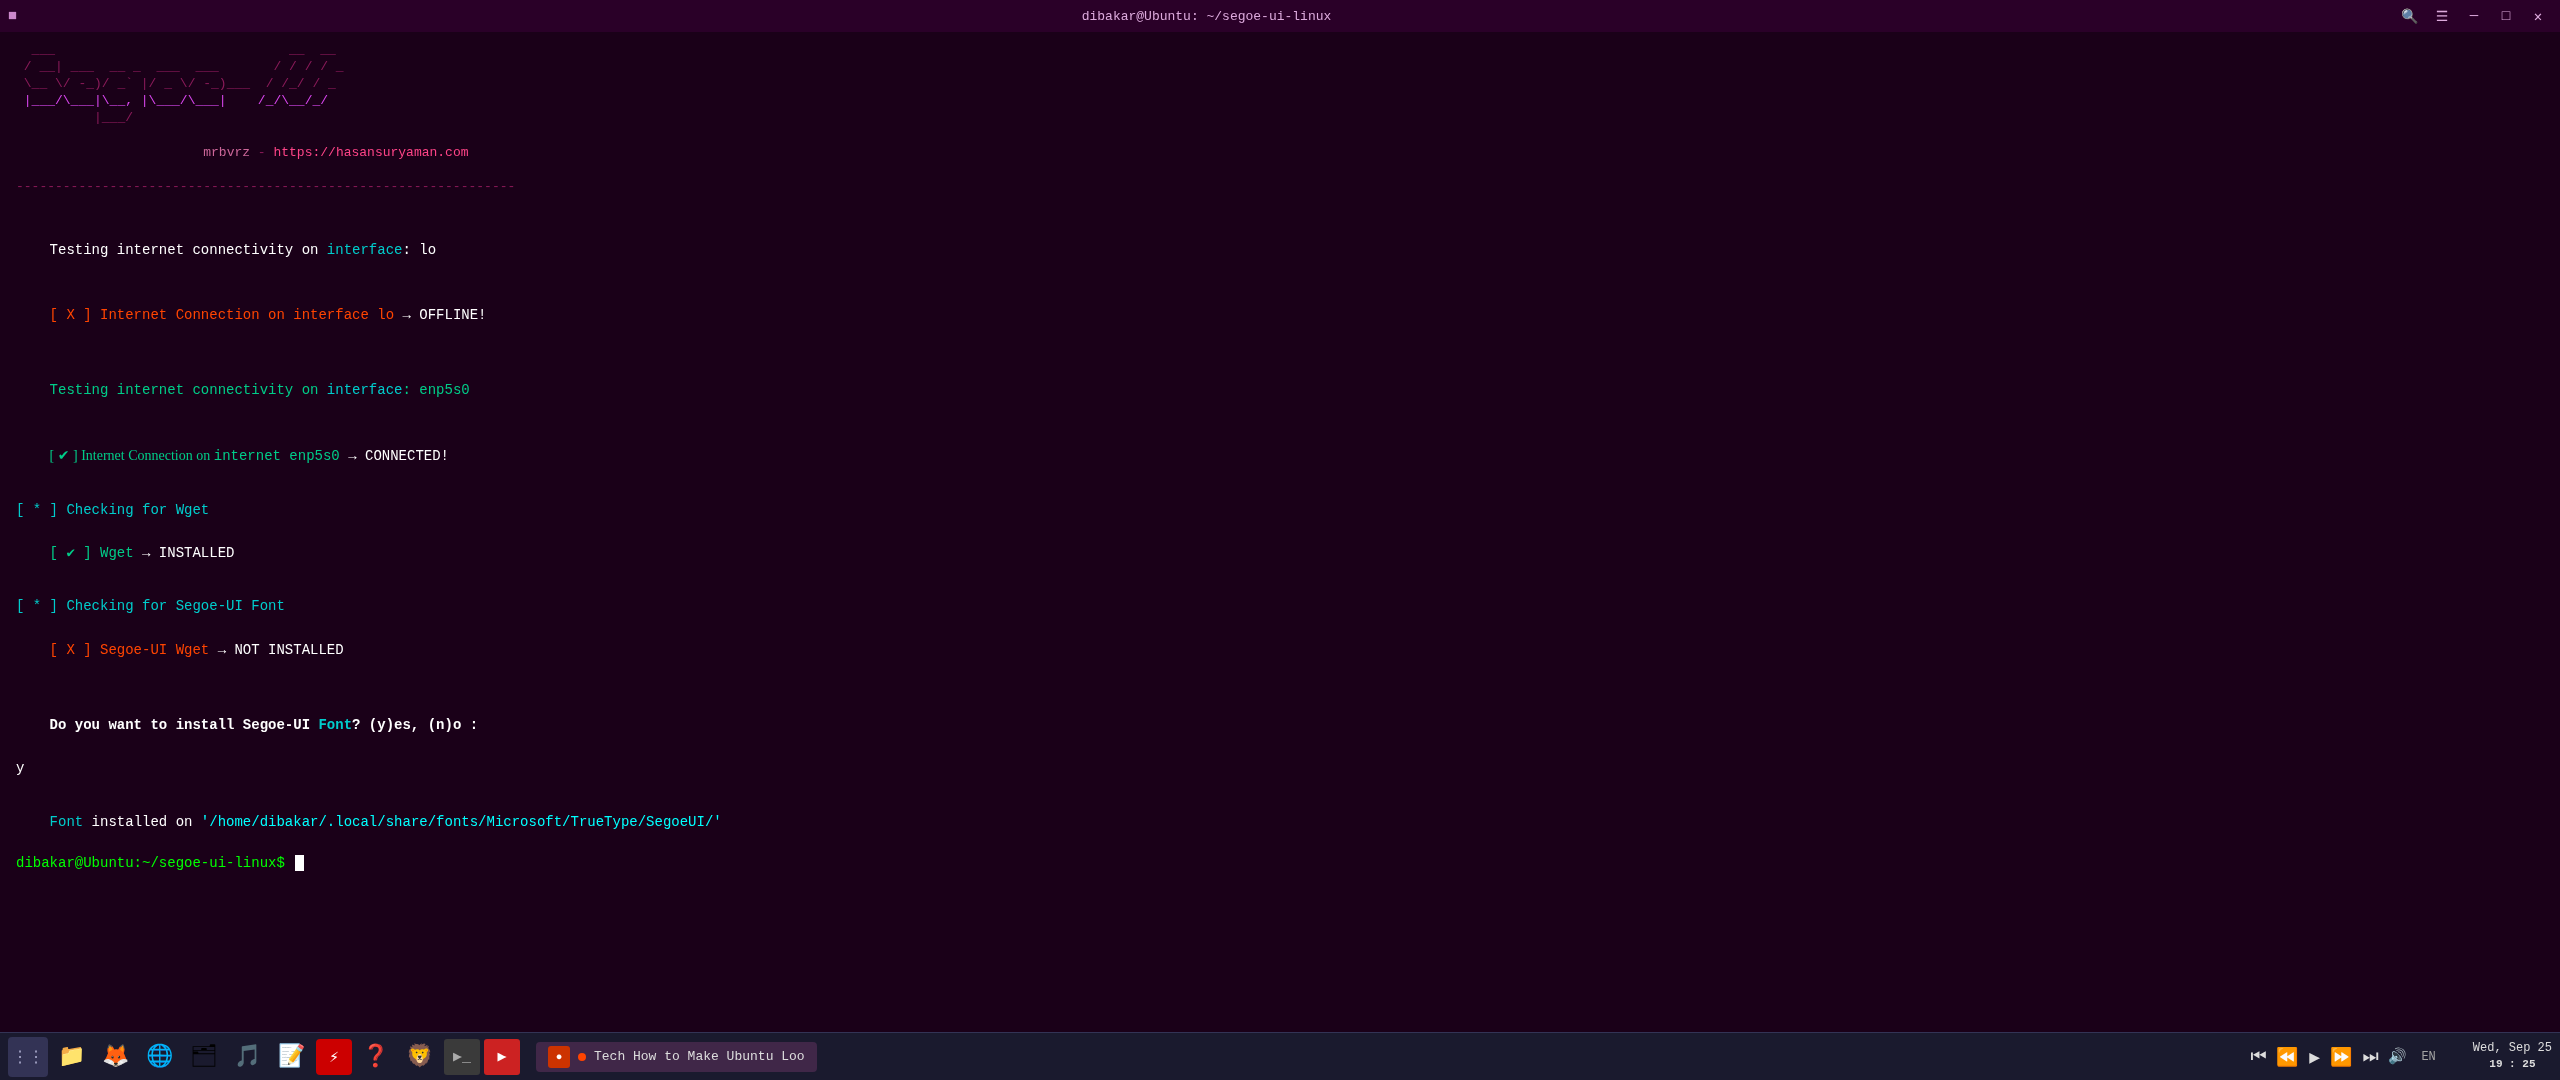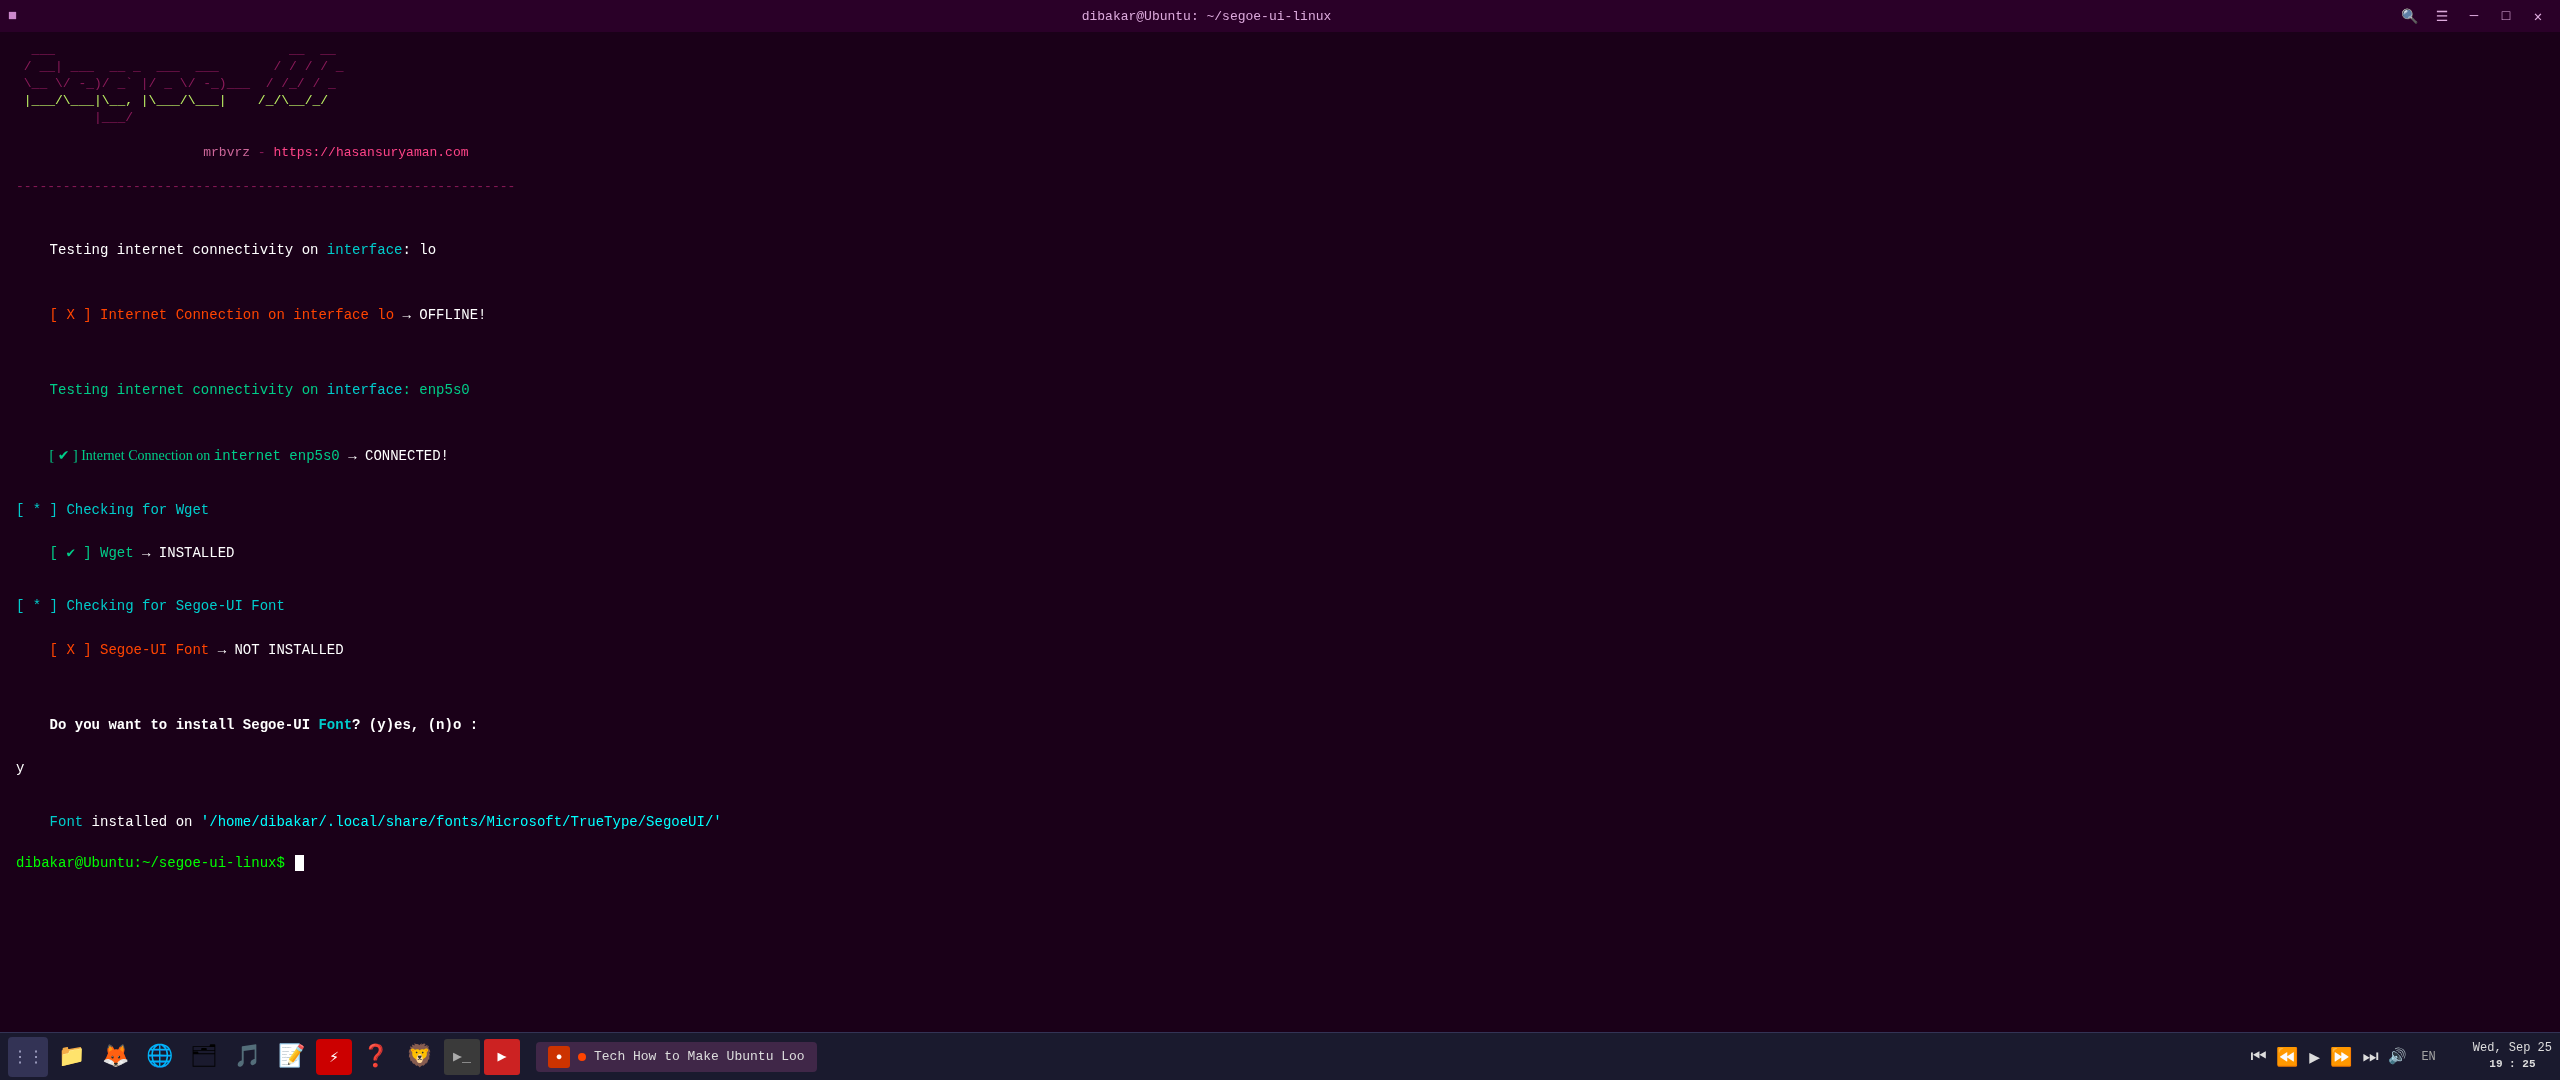"|___/\___|\__, |\___/\___| /_/\__/_/" span { color: #bef264 -> #d946ef }
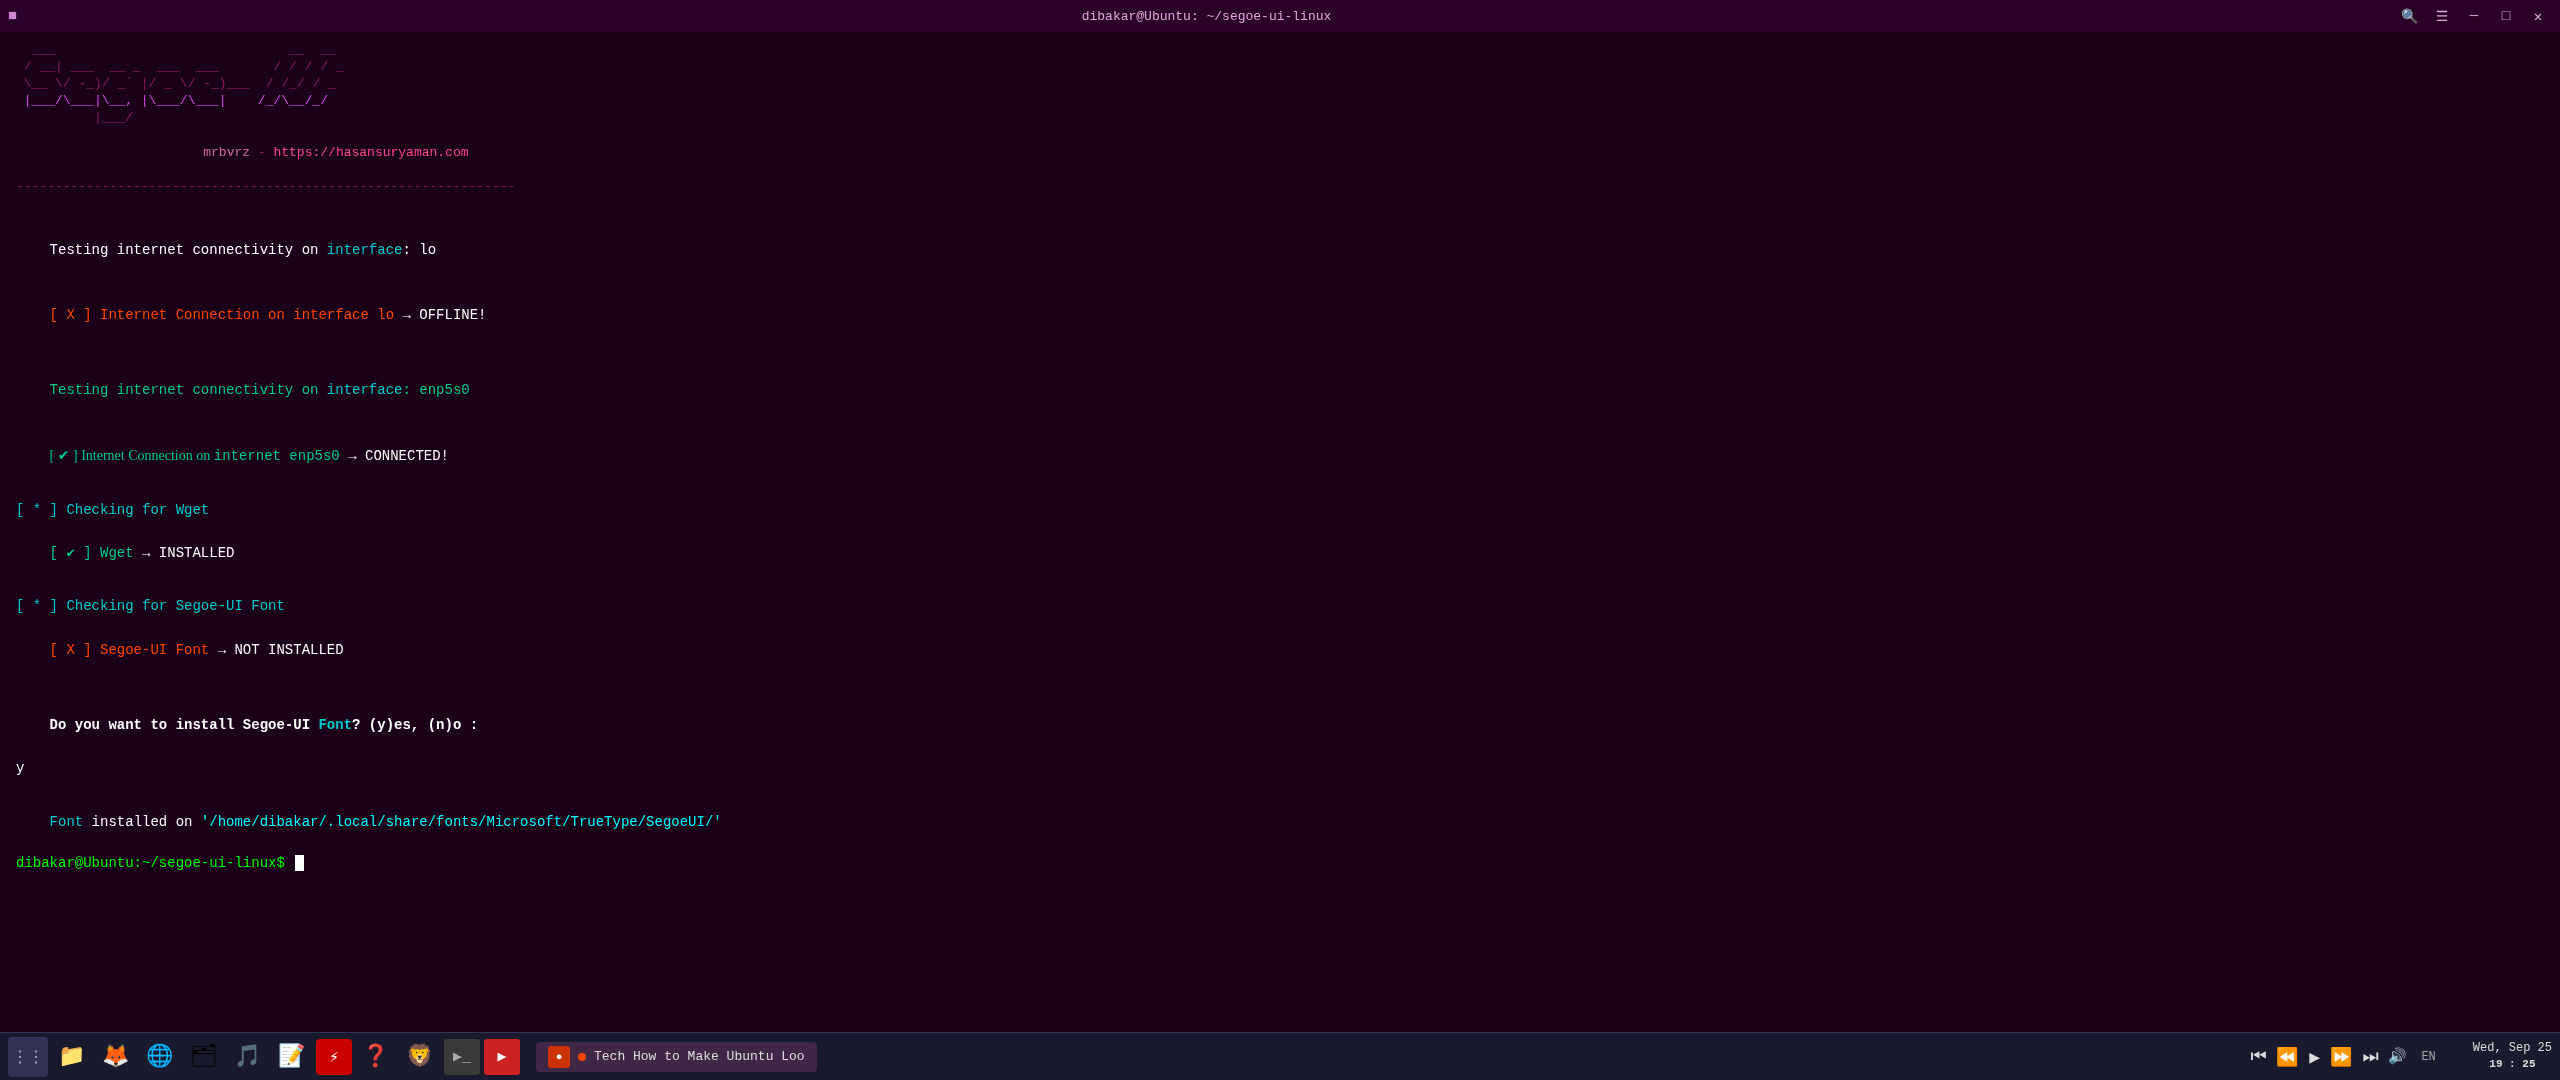"[ X ] Segoe-UI Font" span { text: Font -> Wget }
